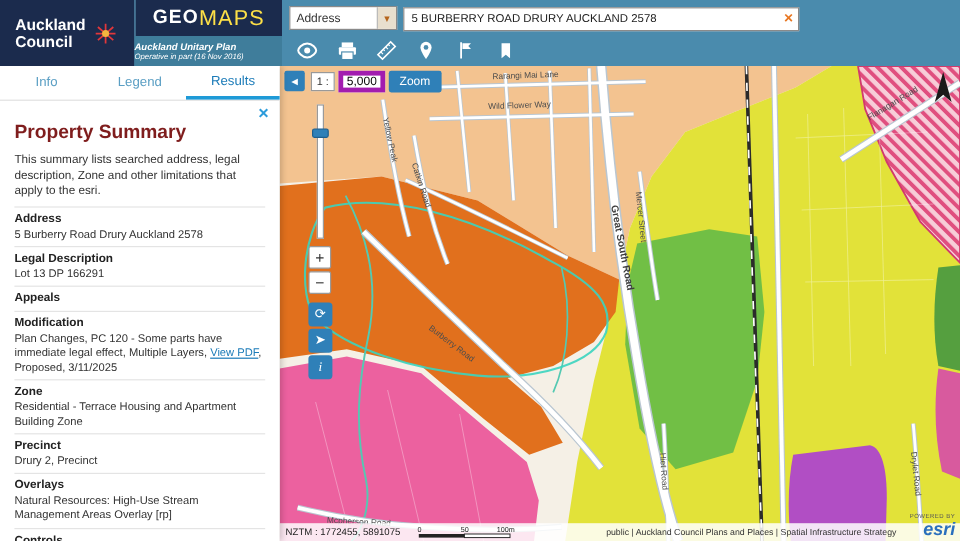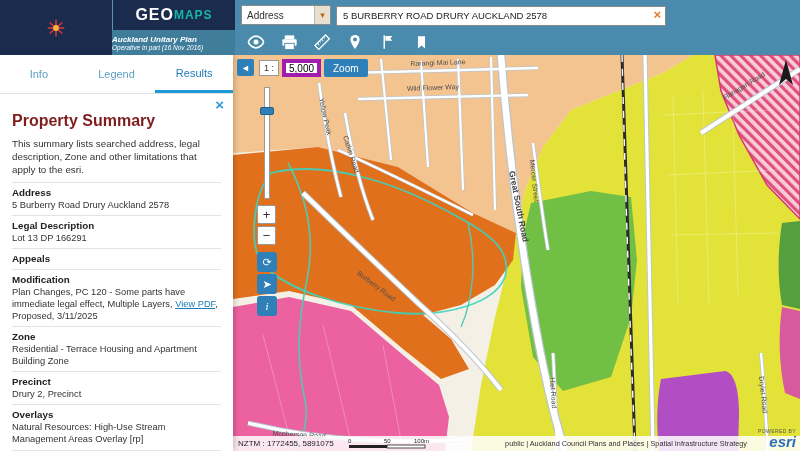"Auckland" div.logo-text { html: none -> <div> <div>Auckland</div> <div>Council</div> </div> }
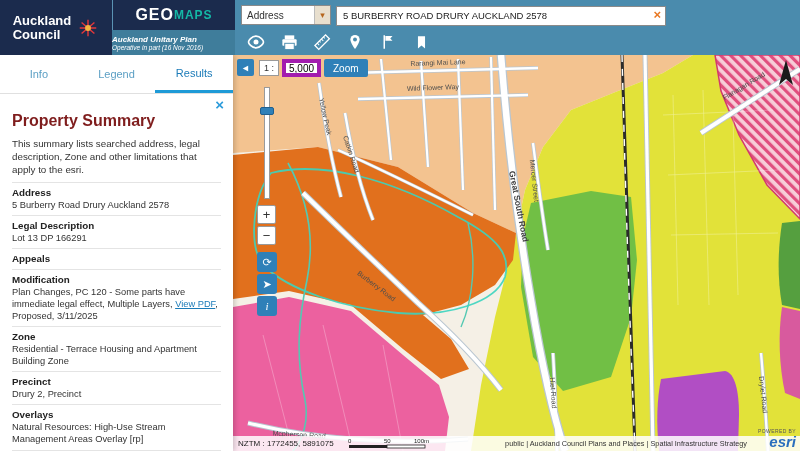"MAPS" .brand-block .maps { color: #14b8a6 -> #fde047; font-size: 12px -> 18px; font-weight: bold -> normal }
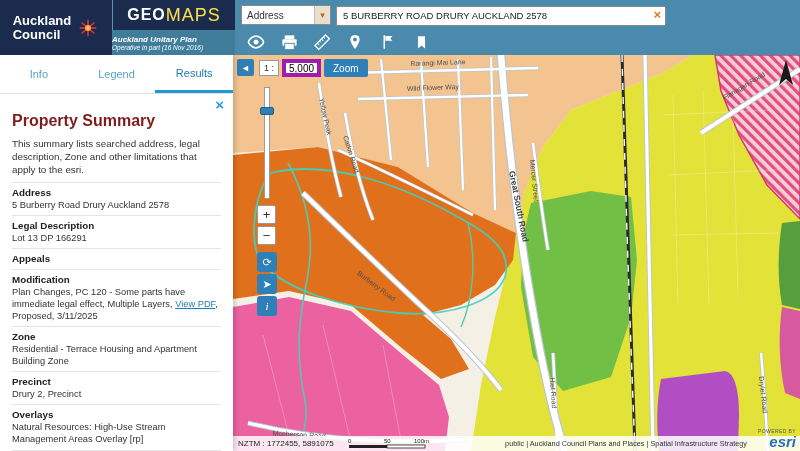"Info" .tabs { height: 39px -> 29px }
